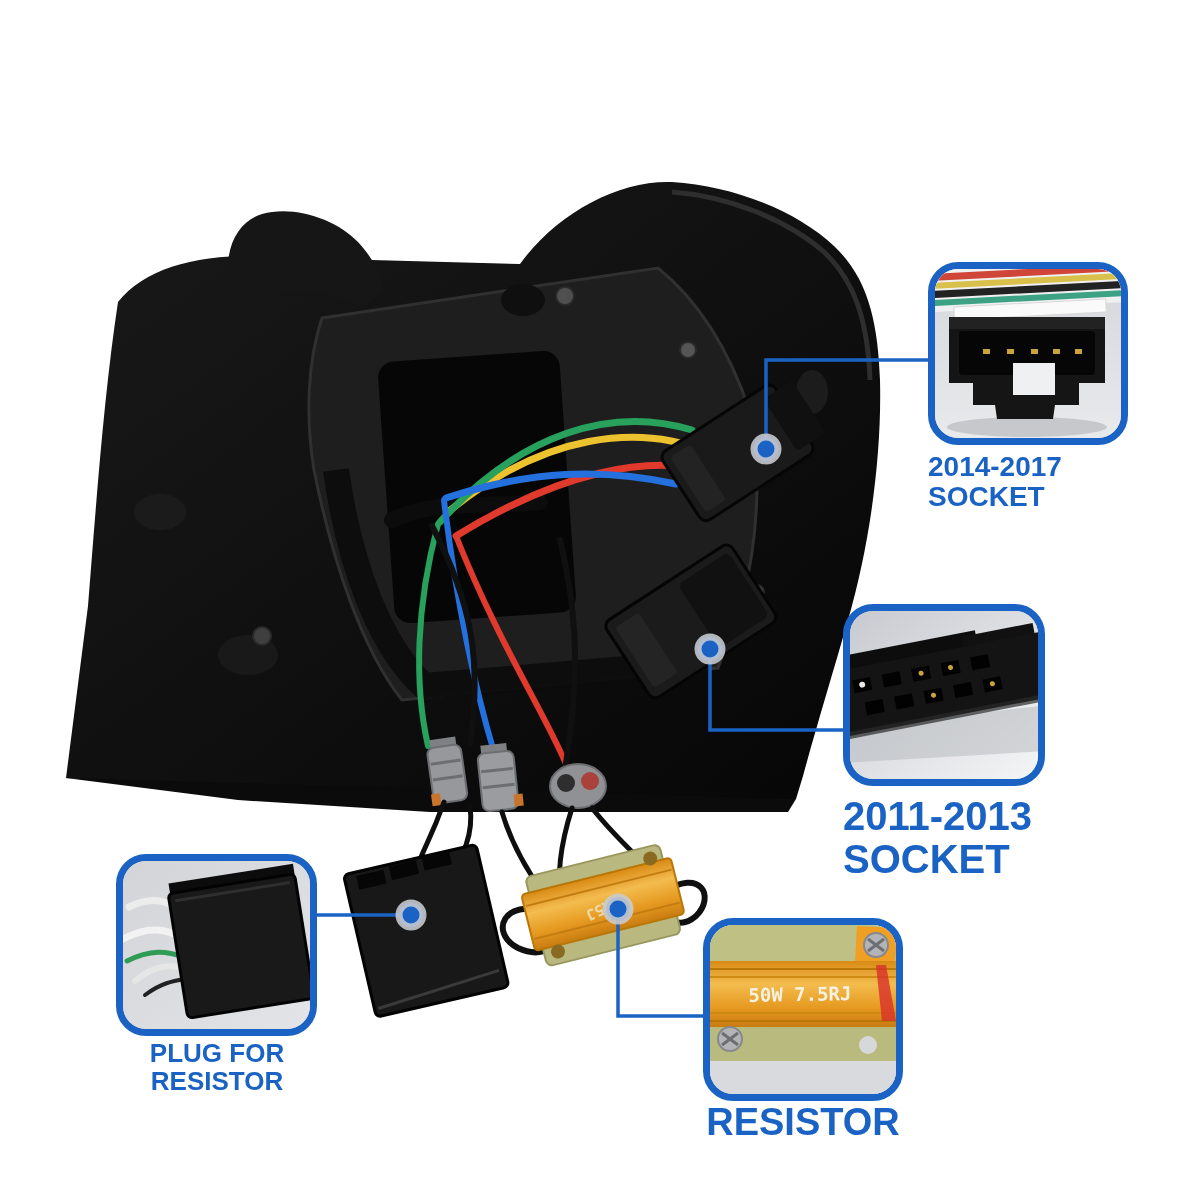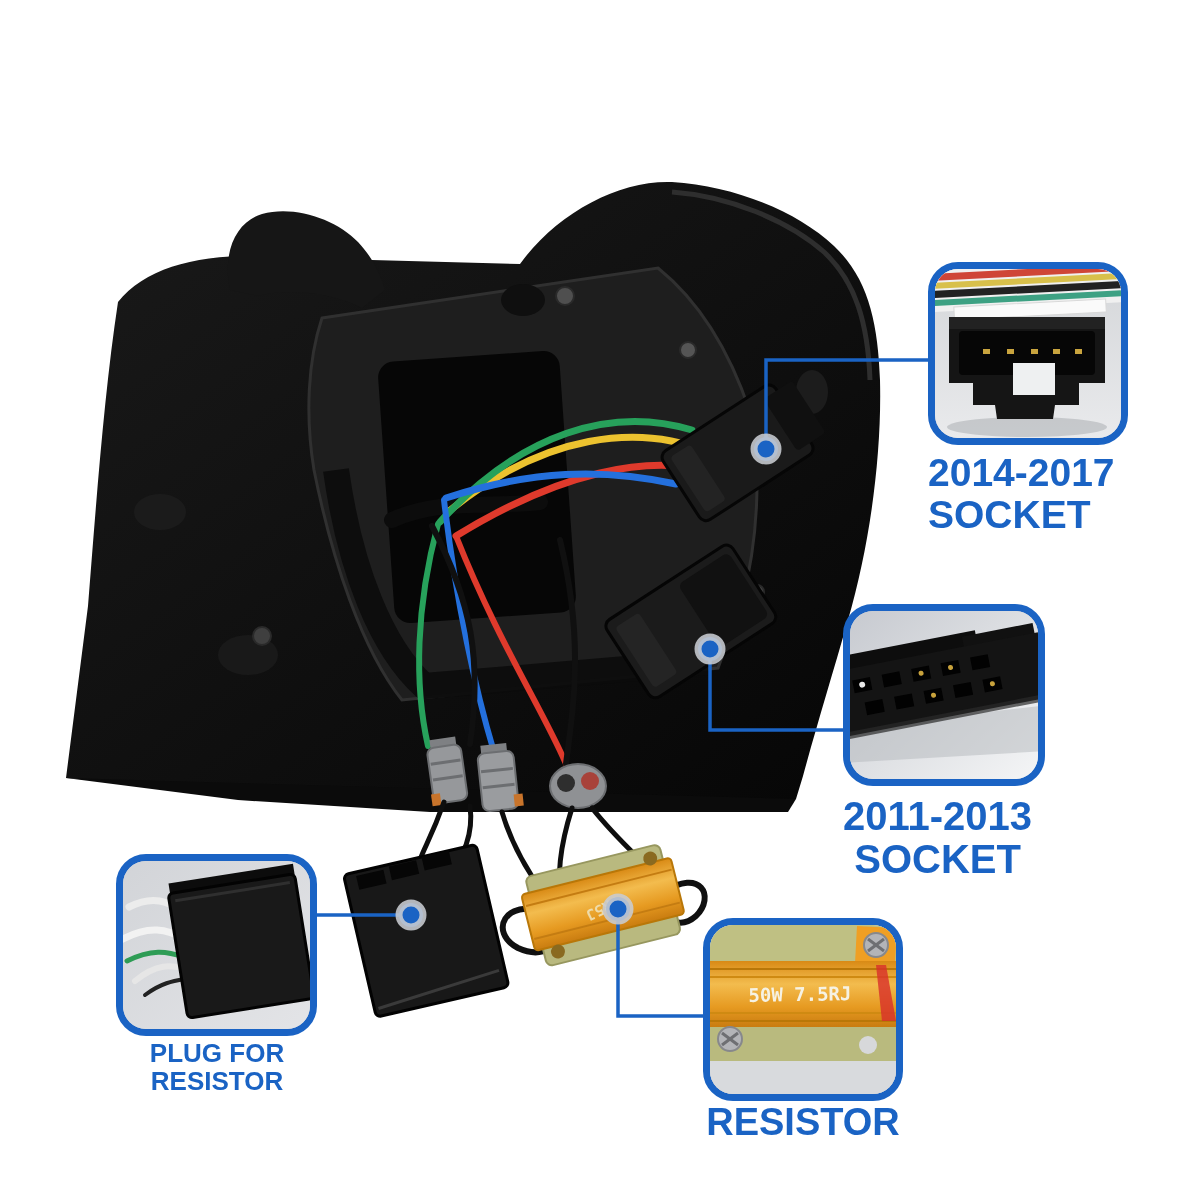"2014-2017" .label-a { font-size: 39px -> 28px }
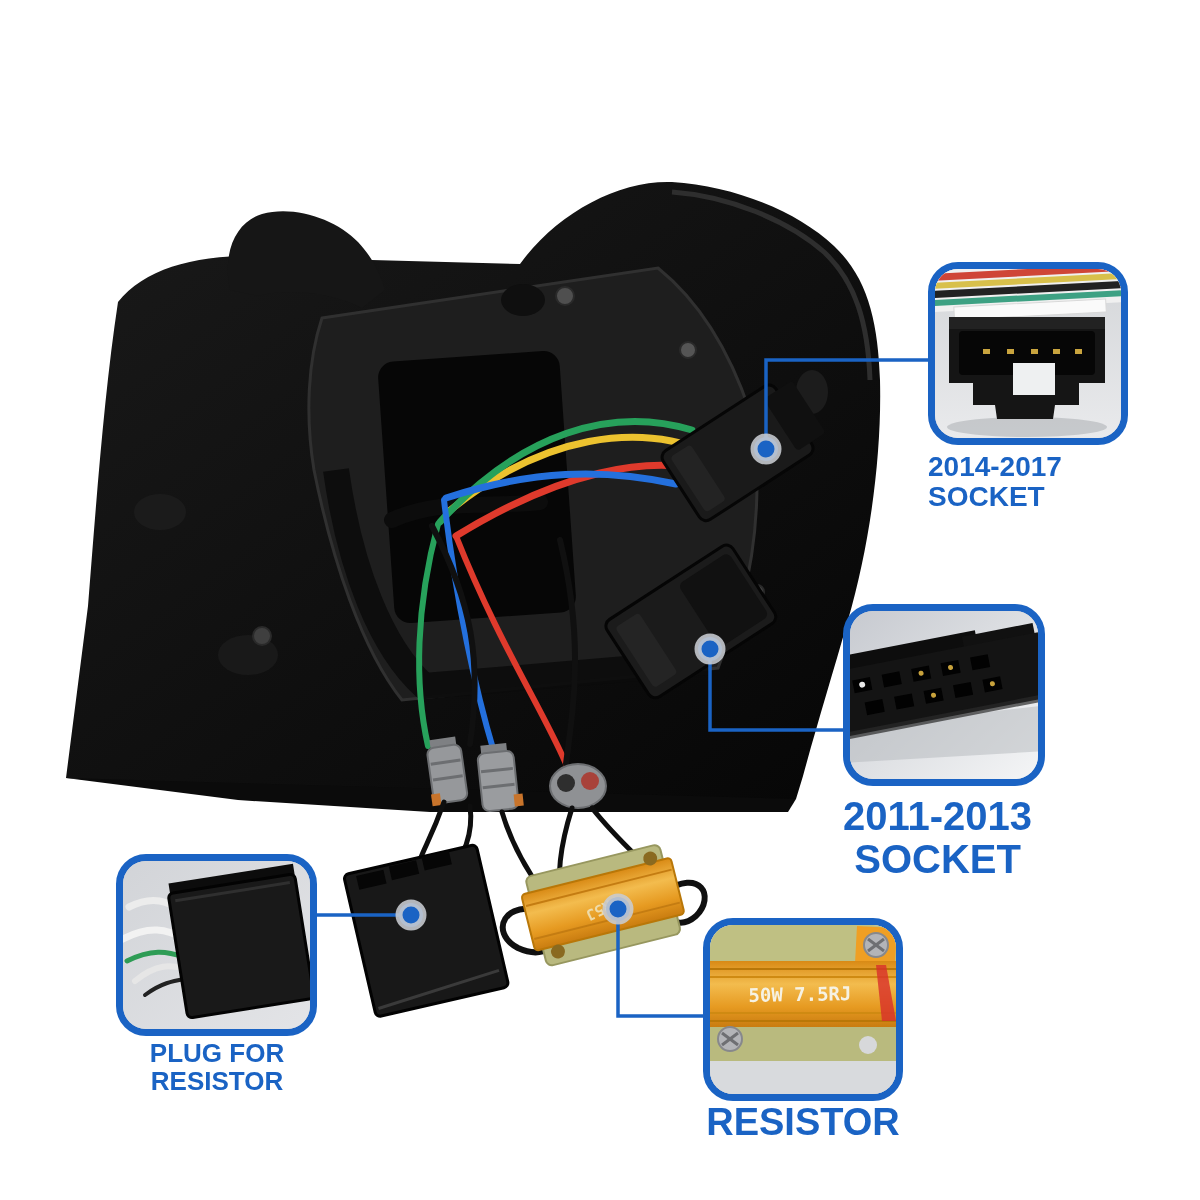"2011-2013" .label-b { text-align: center -> left }
